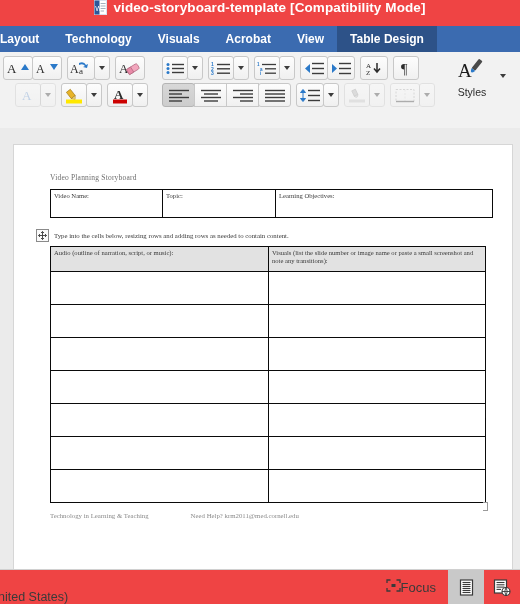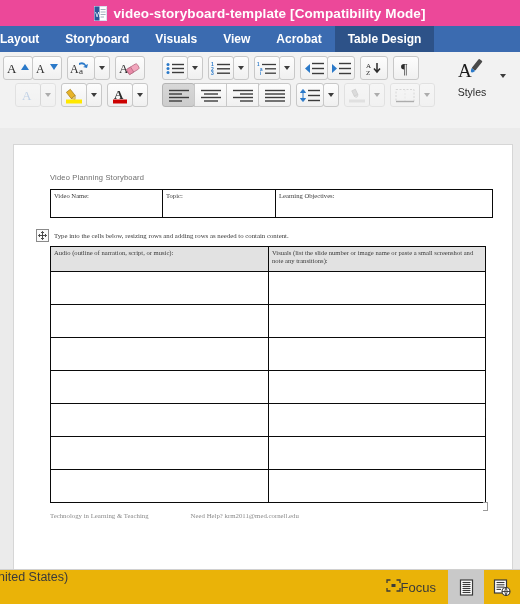"video-storyboard-template [Compatibility" .titlebar { align-items: center -> flex-start; background: #ec4899 -> #ef4444 }
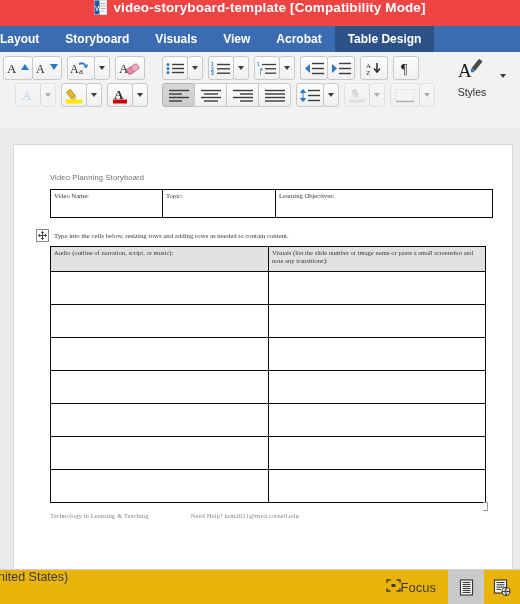"Storyboard" div.tab { text: Storyboard -> Technology }
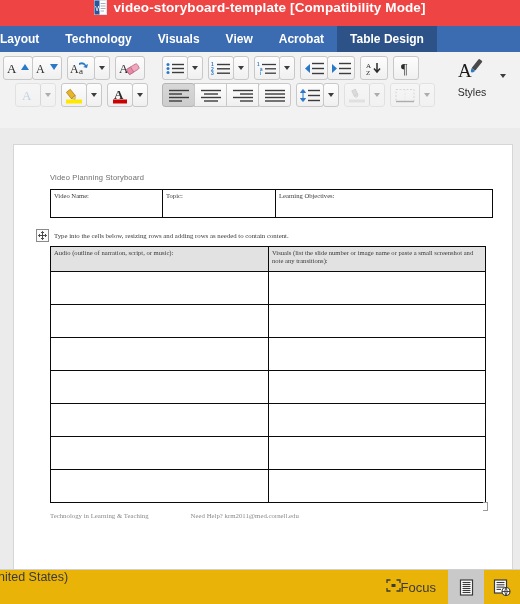"View" div.tab { order: before "Acrobat" -> after "Acrobat" }
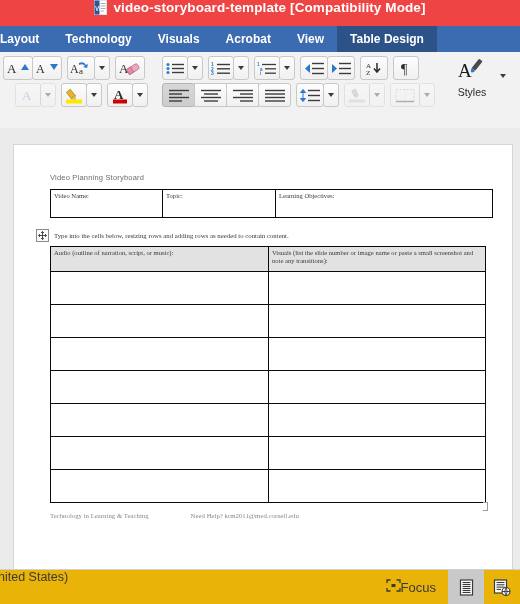"Video Planning Storyboard" .doc-heading { font-family: Liberation Sans, sans-serif -> Liberation Serif, serif }
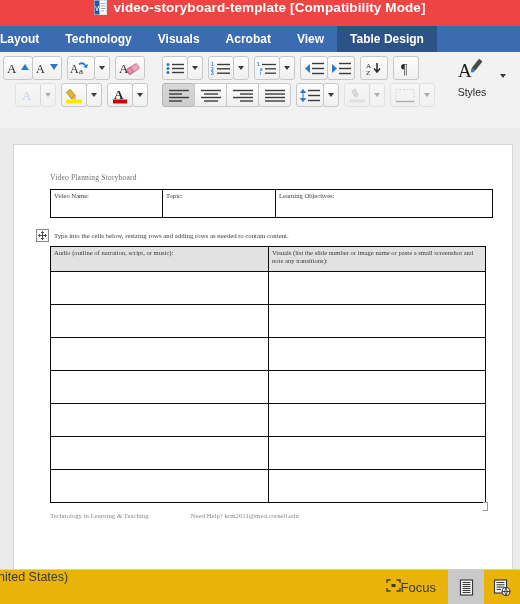"nited States)" .statusbar { align-items: flex-start -> flex-end; background: #eab308 -> #ef4444 }
